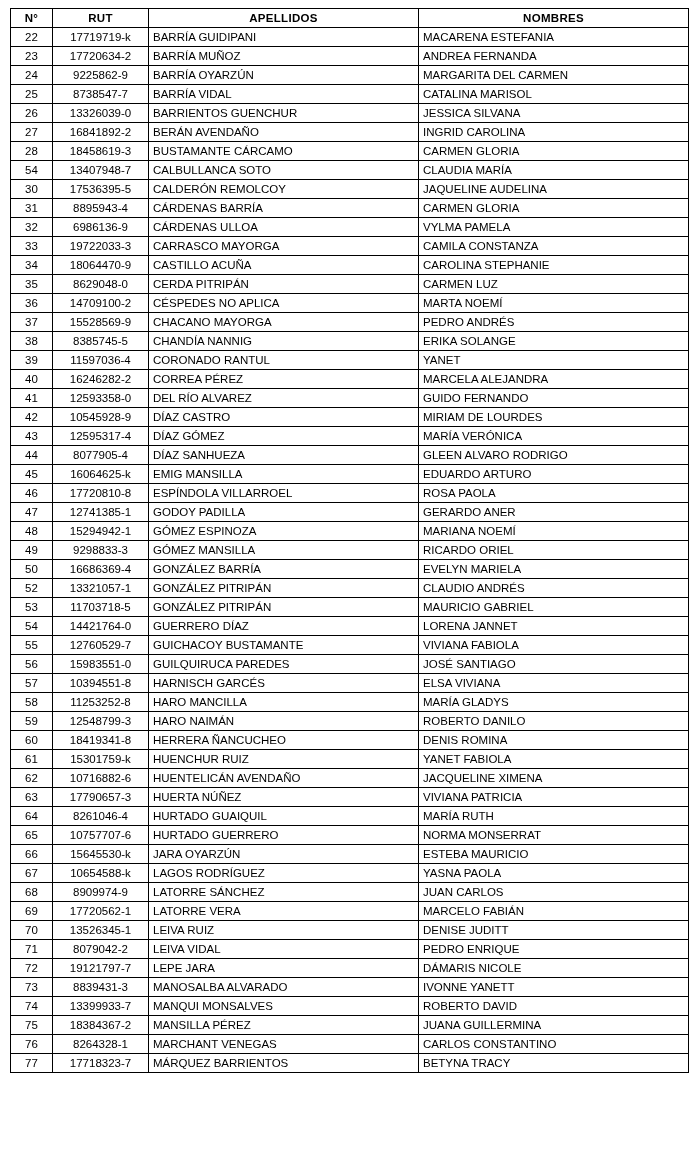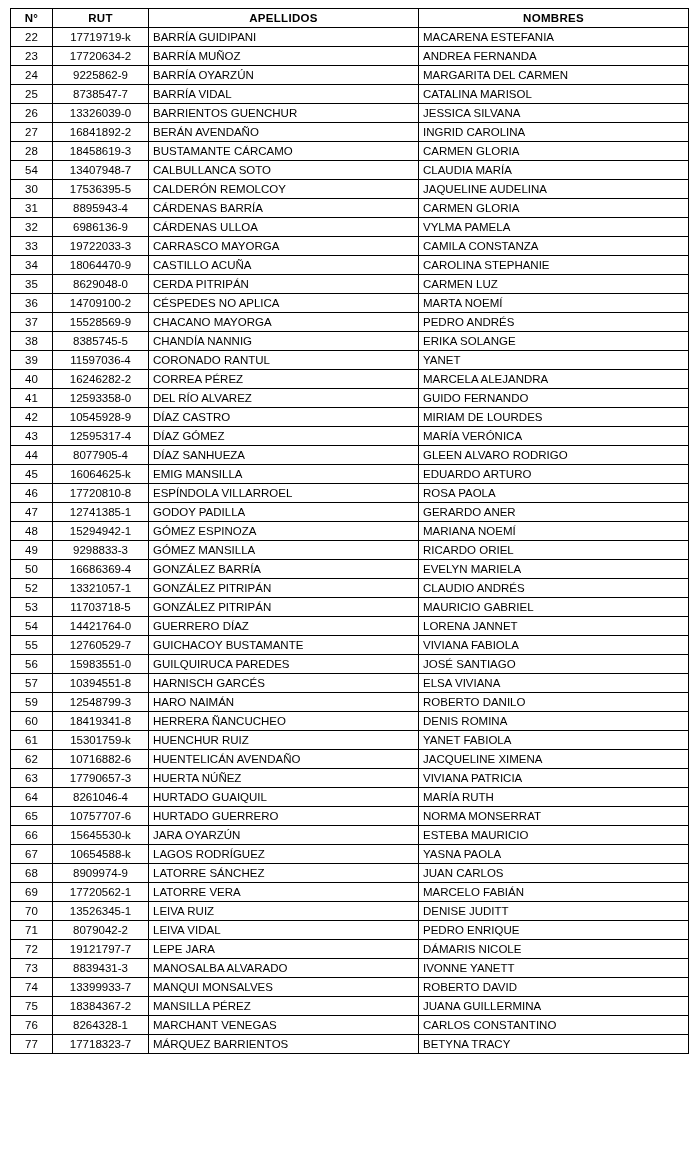"58" tr { html: none -> <tr> <td>58</td> <td>11253252-8</td> <td>HARO MANCILLA</td> <td>MARÍA GLADYS</td> </tr> }
